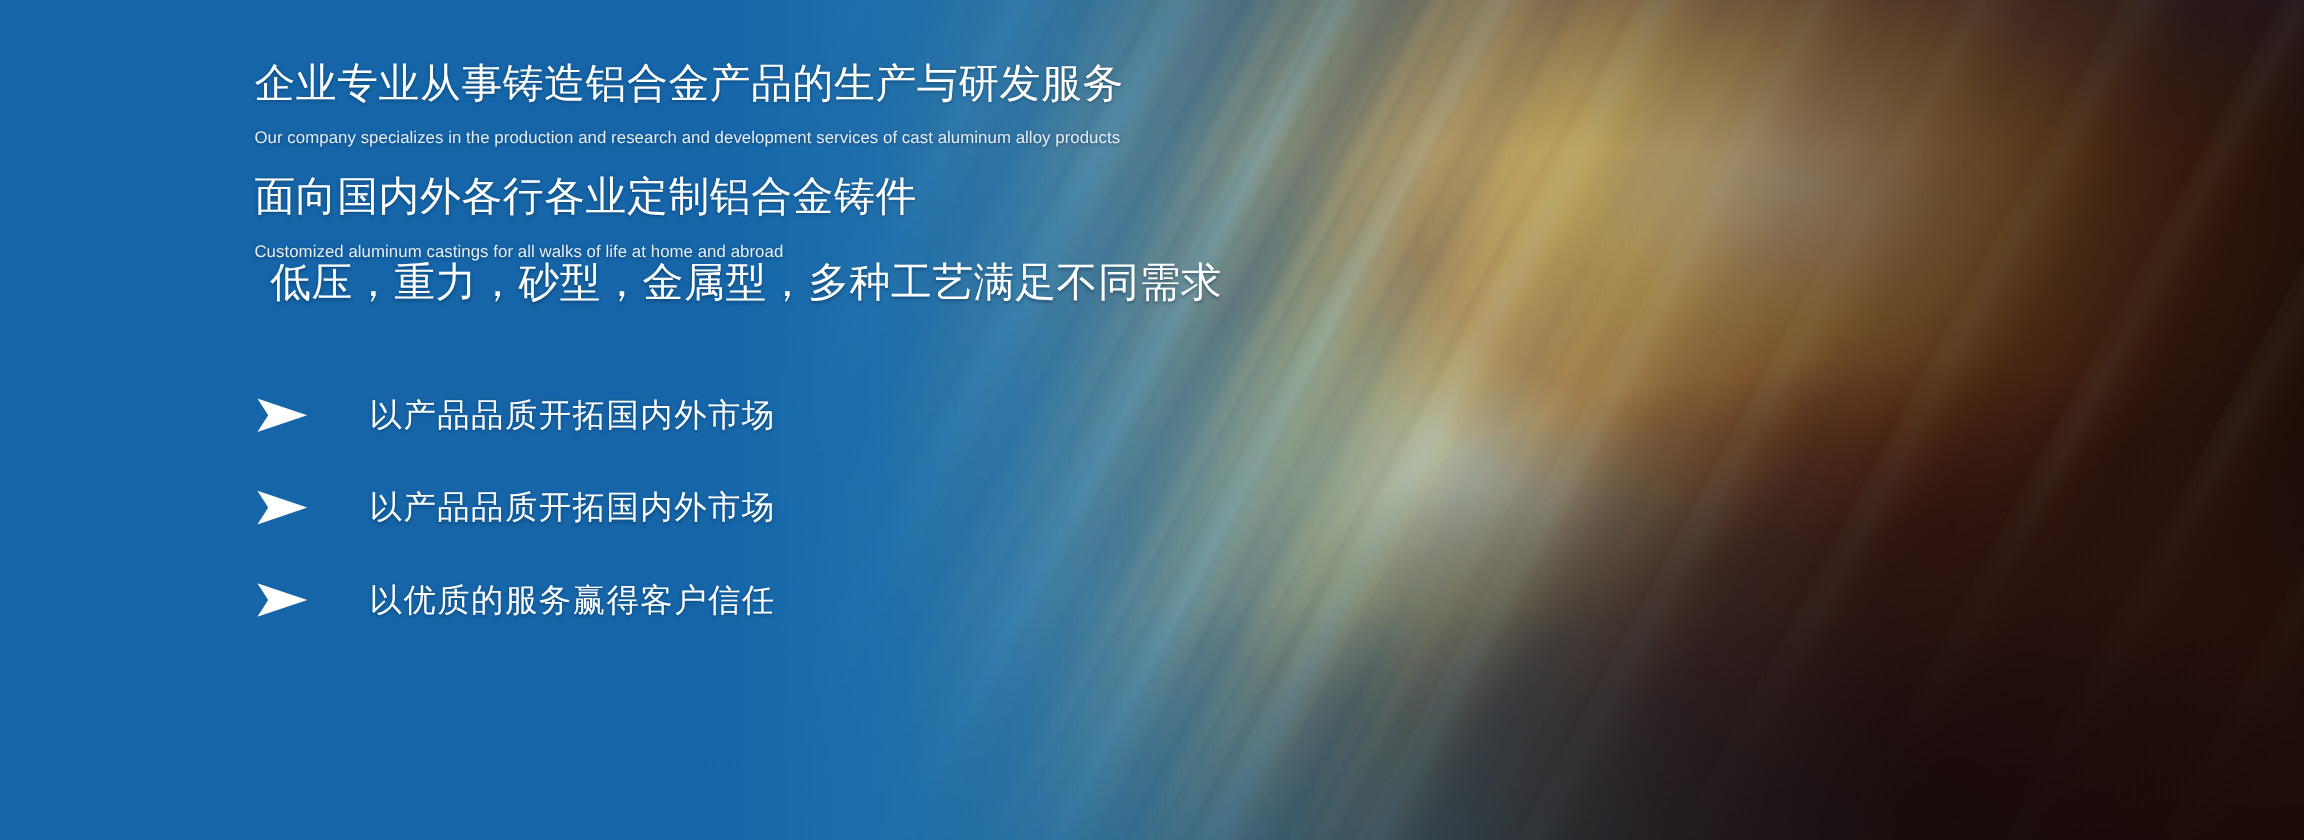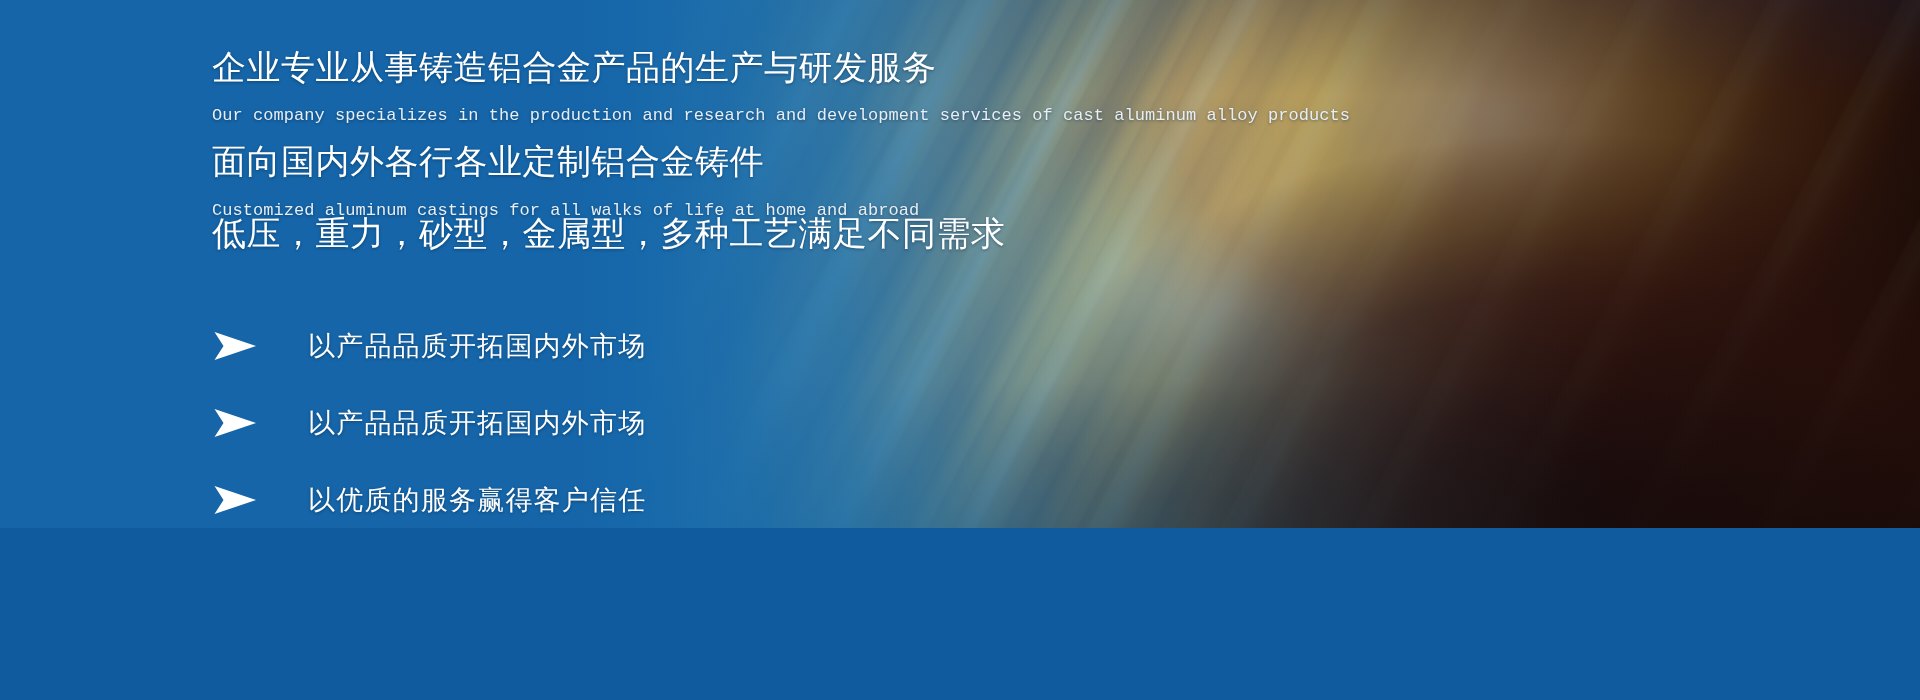"企业专业从事铸造铝合金产品的生产与研发服务" .banner { font-family: Liberation Mono, monospace -> none; height: 528px -> 700px }
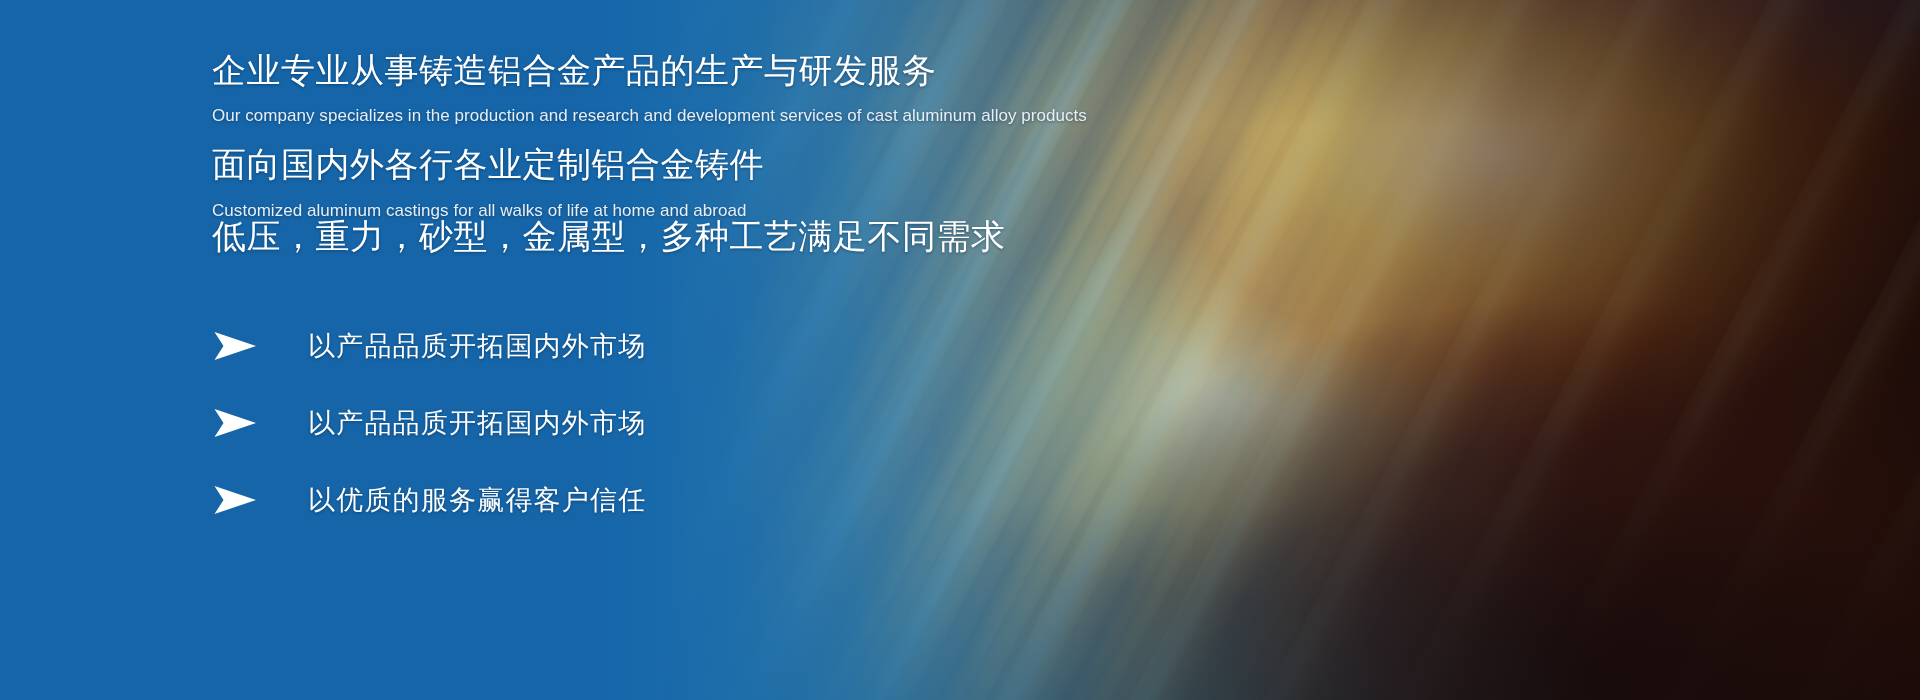"Our company specializes in the" .h-en { font-size: 17px -> 14px }
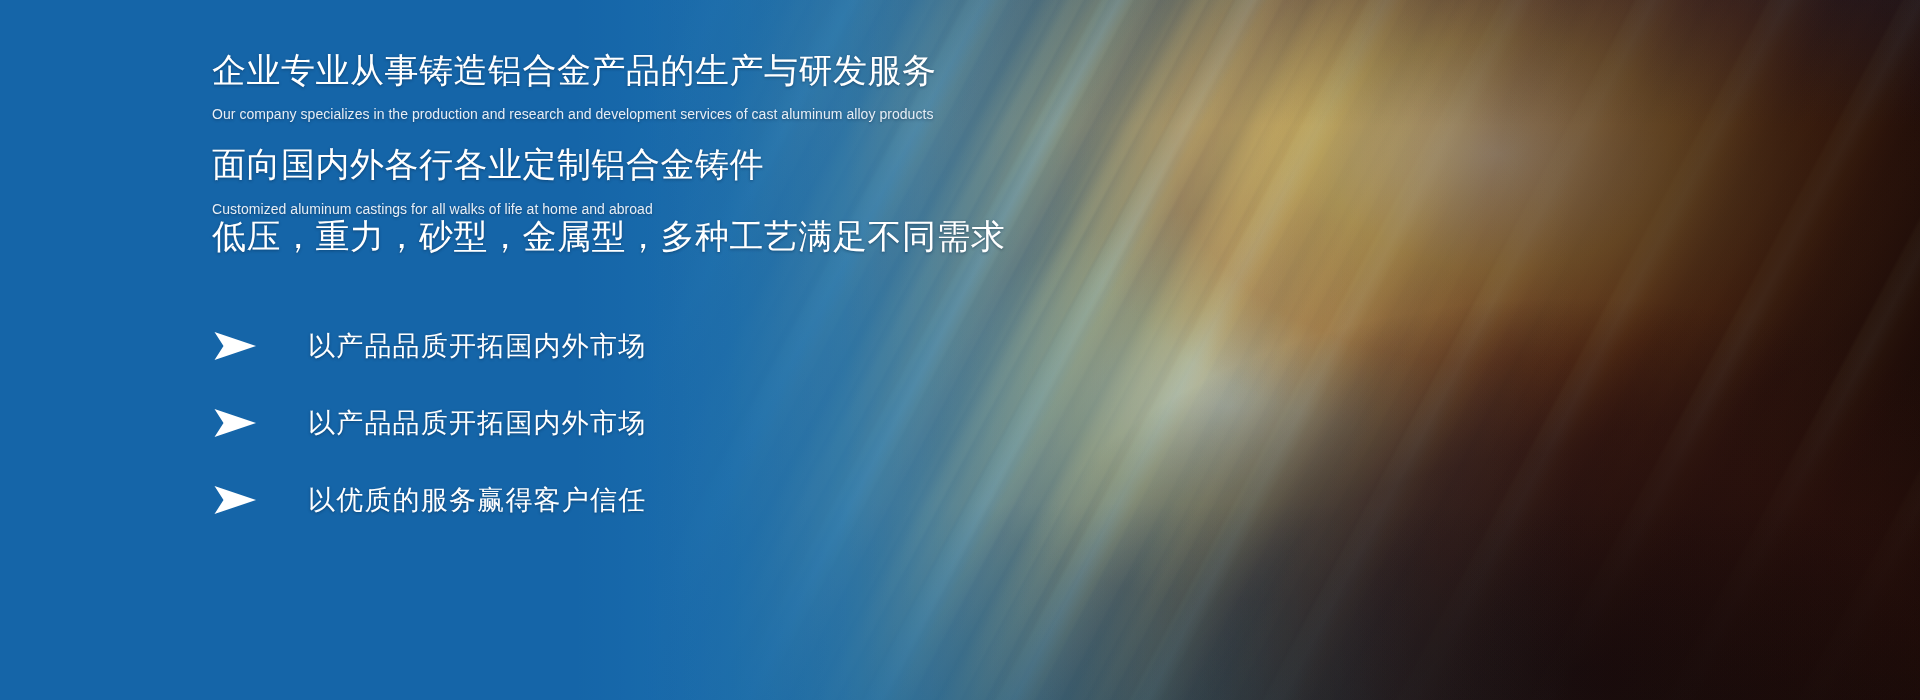"低压，重力，砂型，金属型，多种工艺满足不同需求" .block-3 { left: 0 -> 13px }
